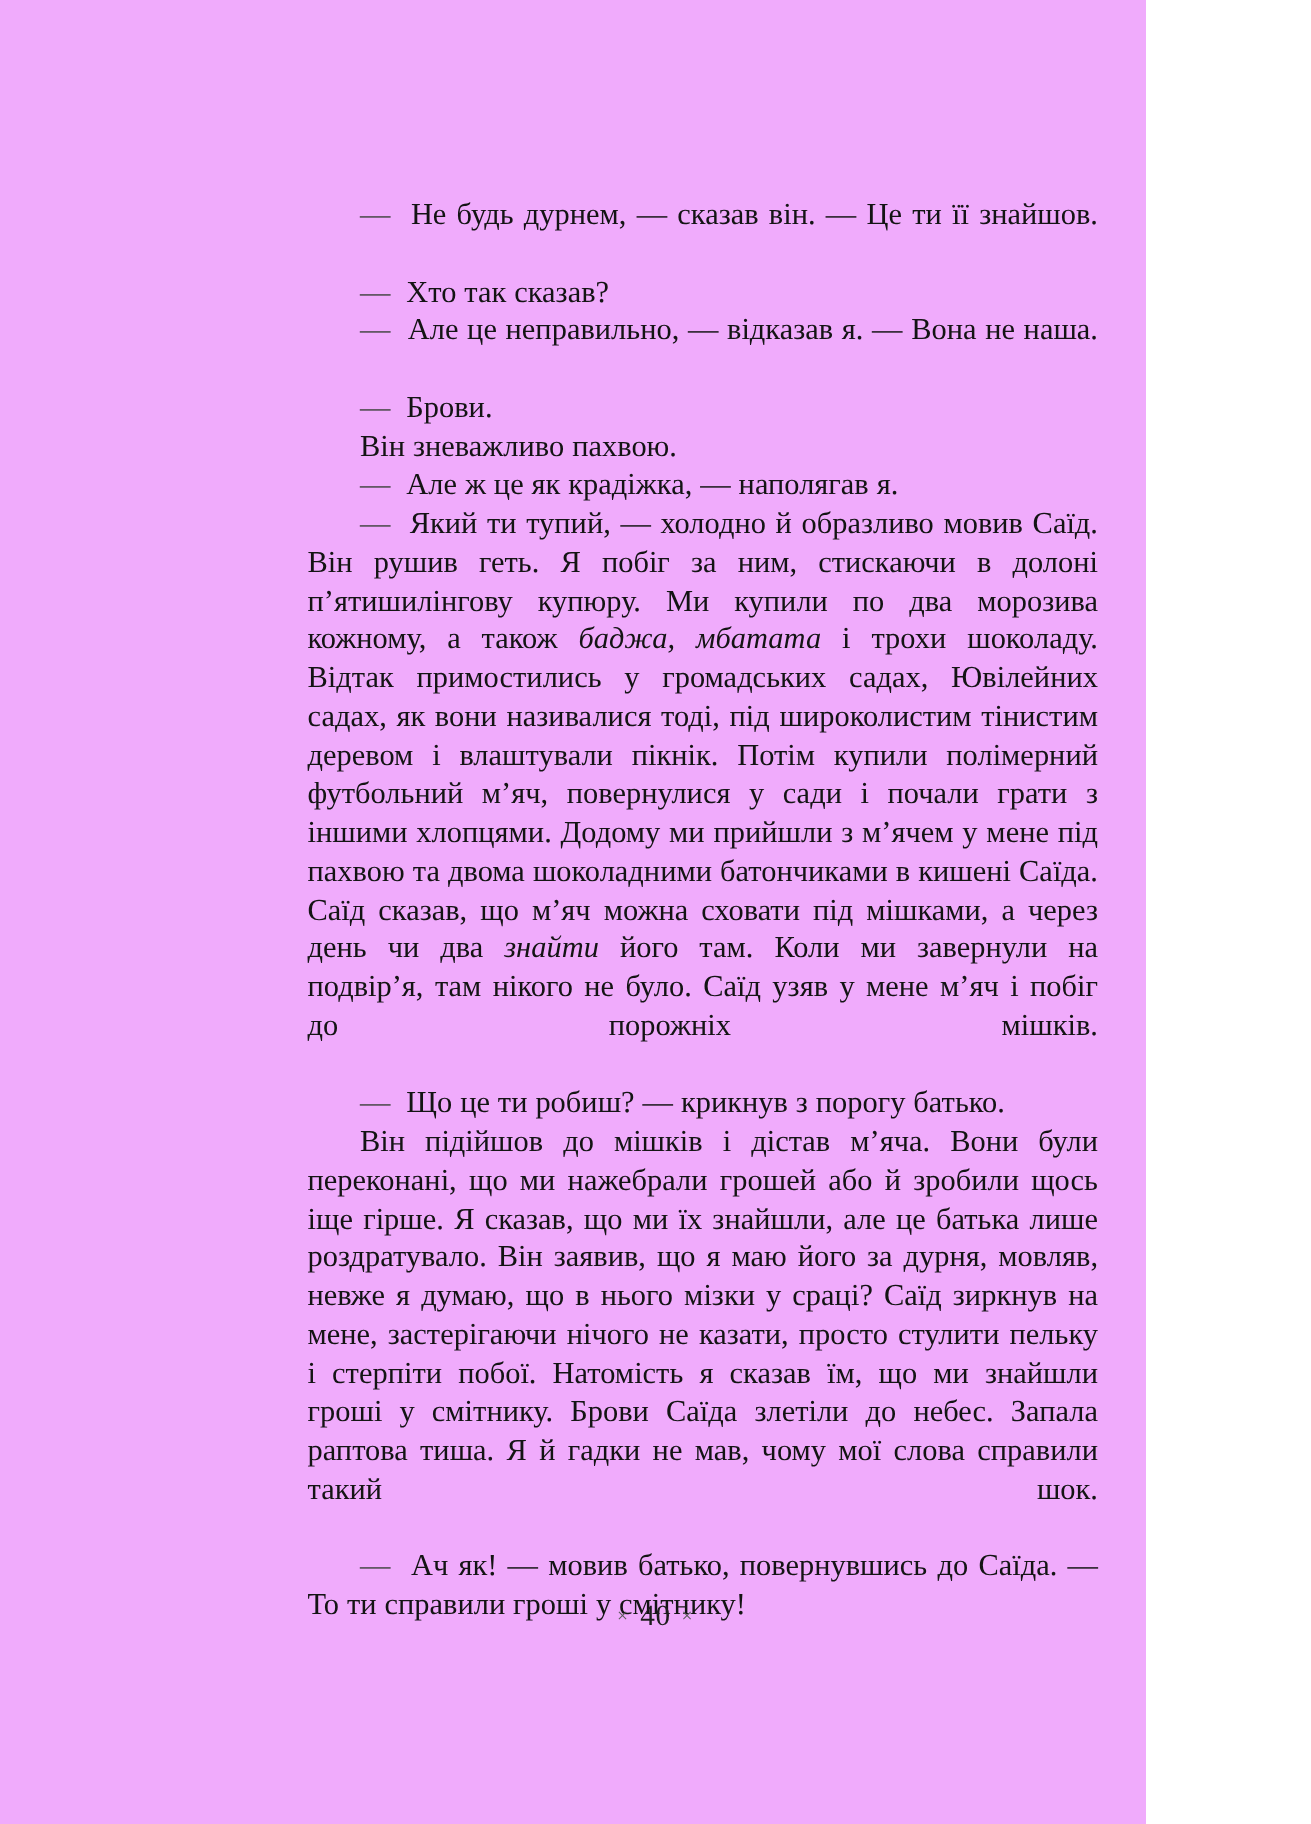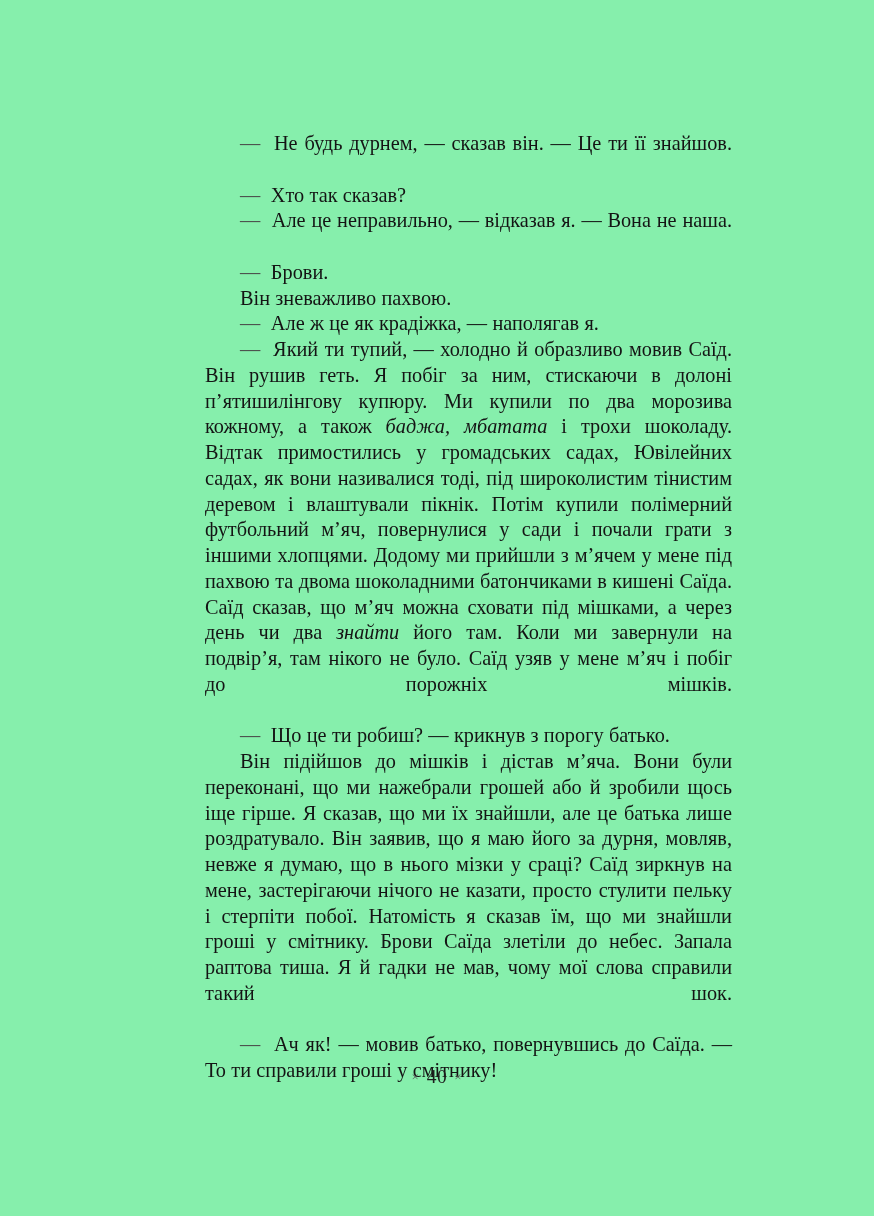"— Не будь дурнем, —" .page { background: #86efac -> #f0abfc; width: 874px -> 764px }
